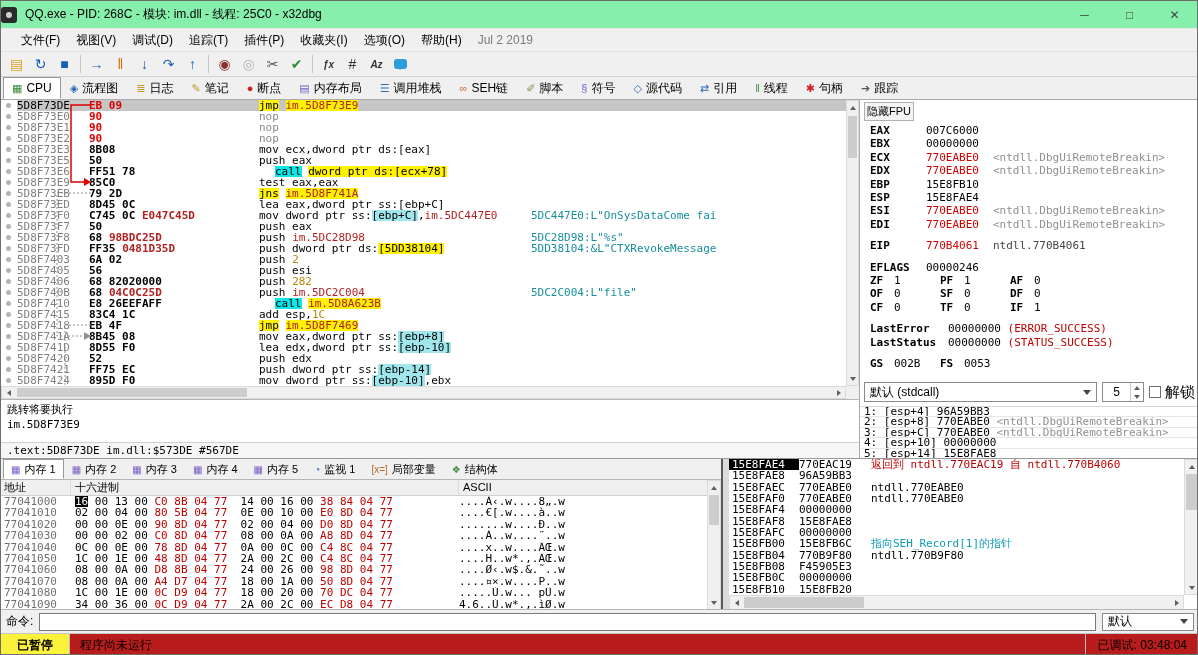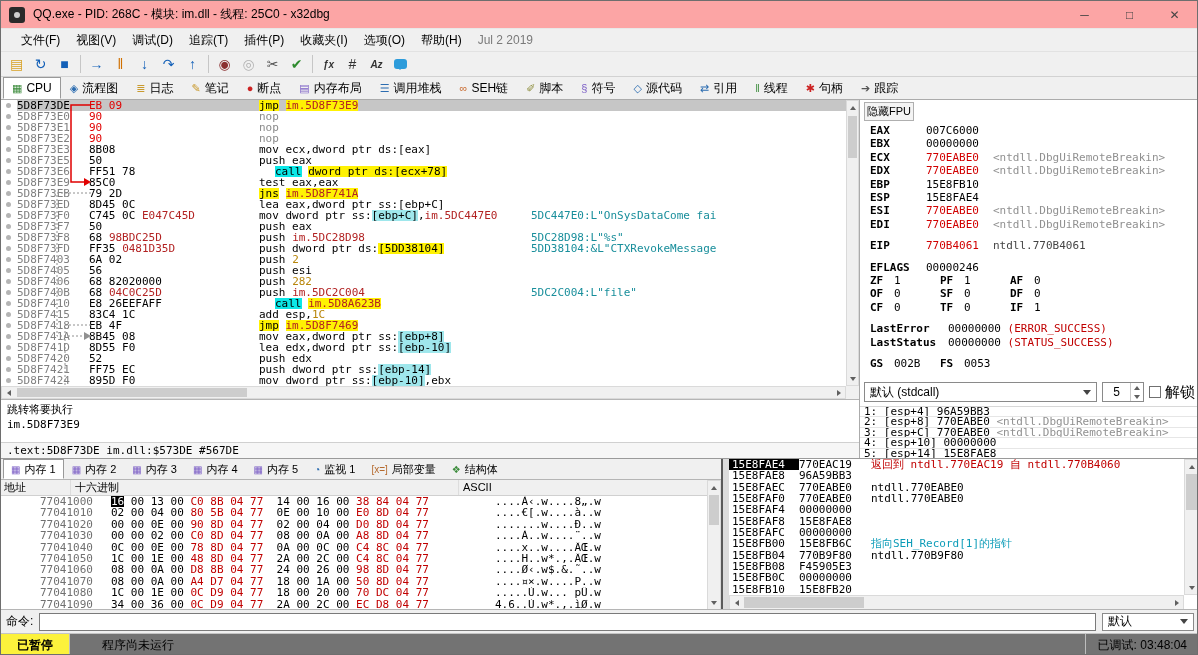"QQ.exe - PID: 268C -" .titlebar { background: #fca5a5 -> #86efac; padding-left: 8px -> none }
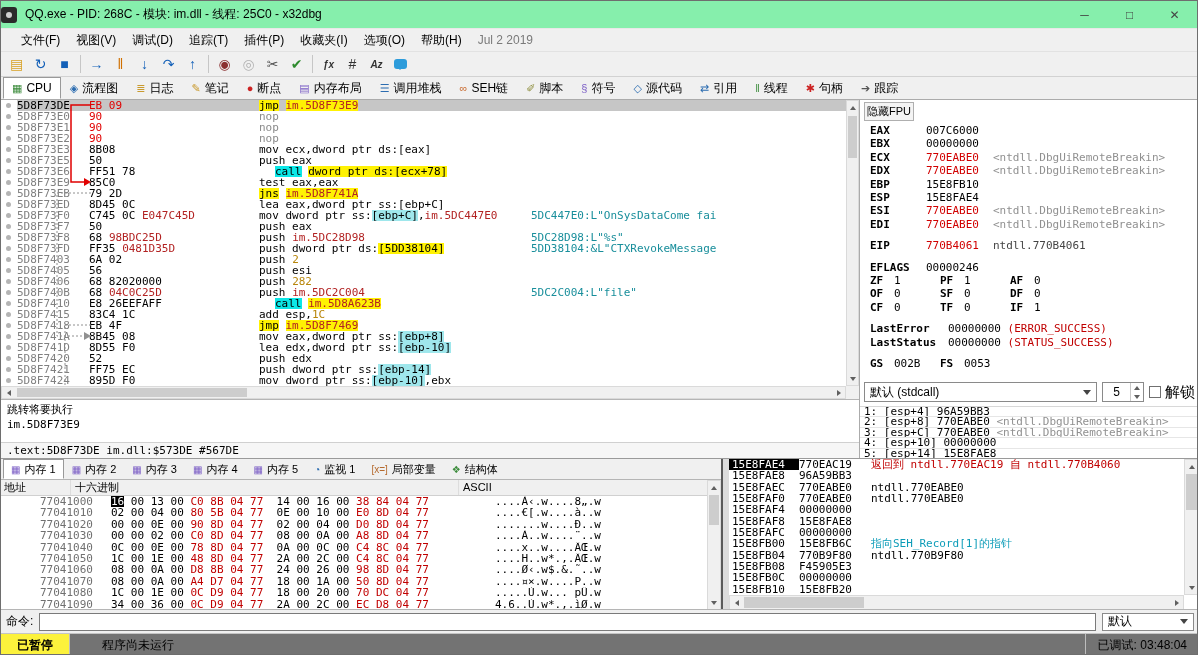"EB 09" .db { font-weight: none -> bold }
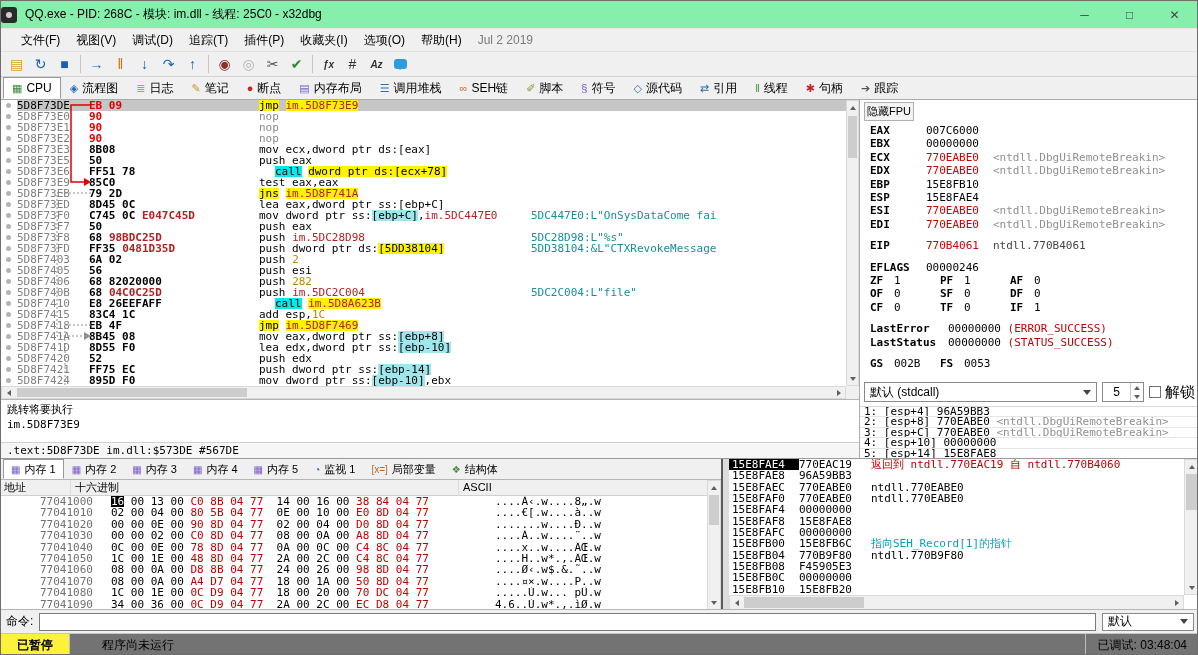"77041000" .hrow { padding-left: 36px -> none }
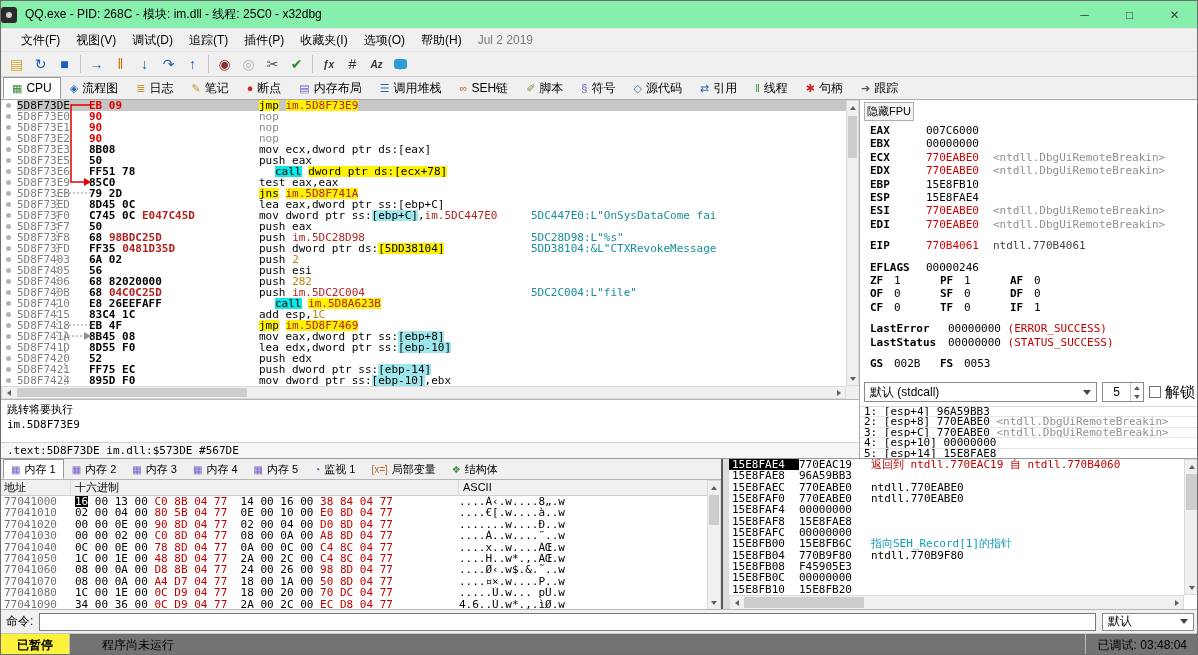"已暂停" .statusbar { background: #737373 -> #b91c1c; gap: 22px -> none }
